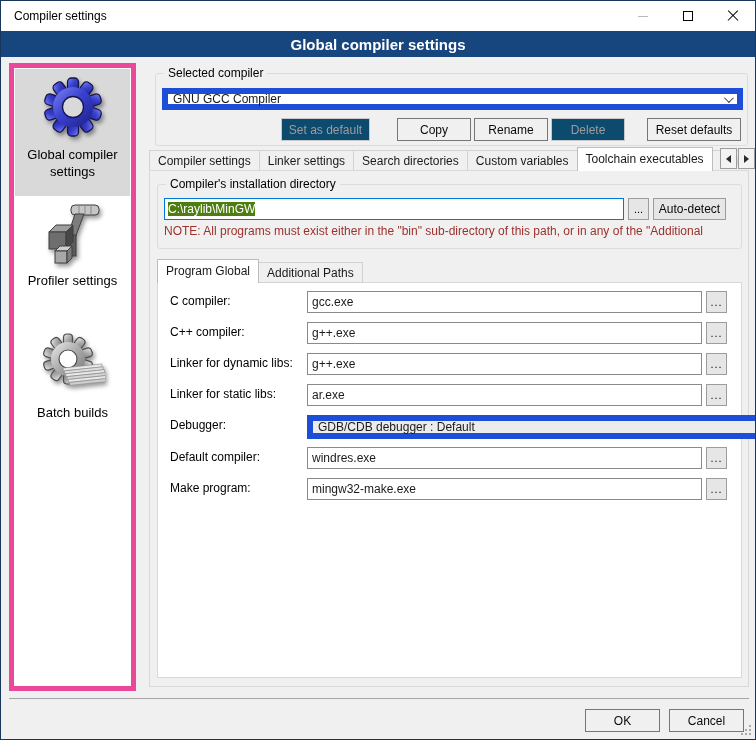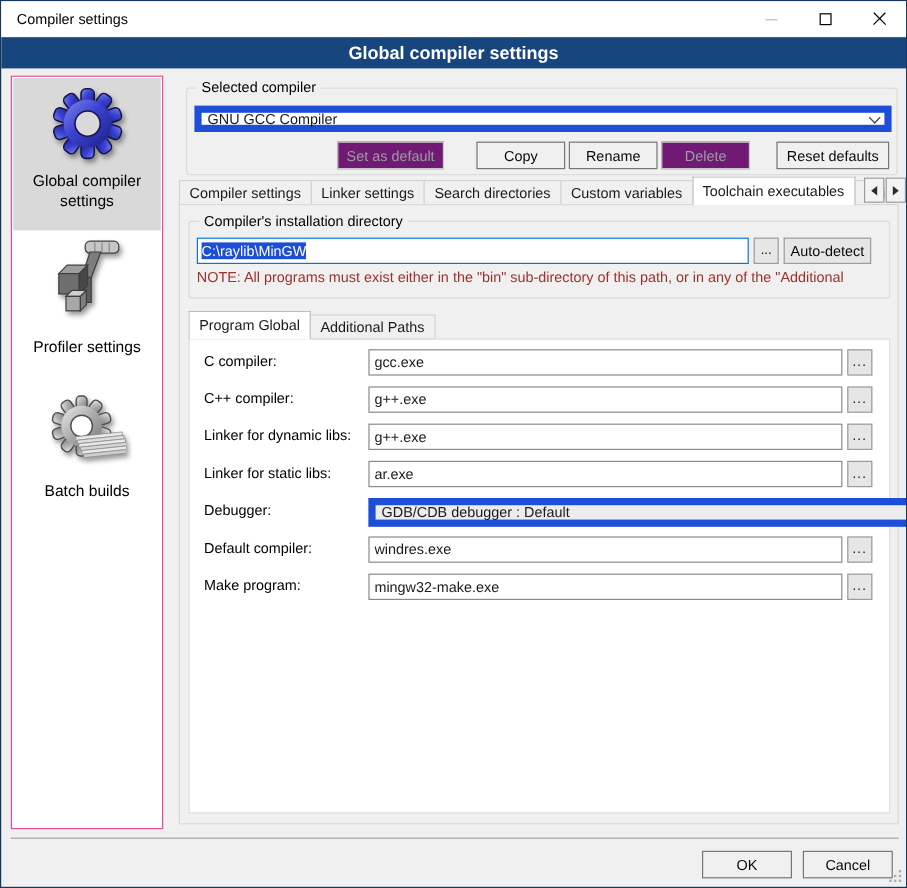"Set as default" .btn.disabled { background: #701a75 -> #0c4a6e }
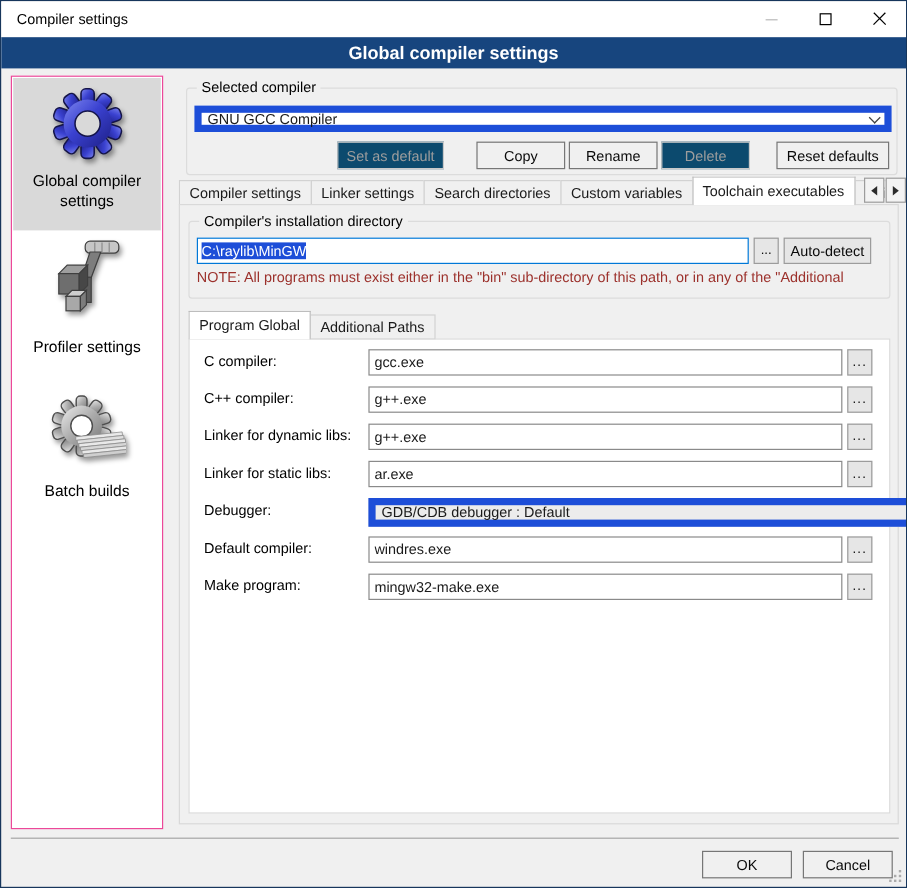"Global compiler" .sidebar { border: 1px solid #ec4899 -> 5px solid #ec4899 }
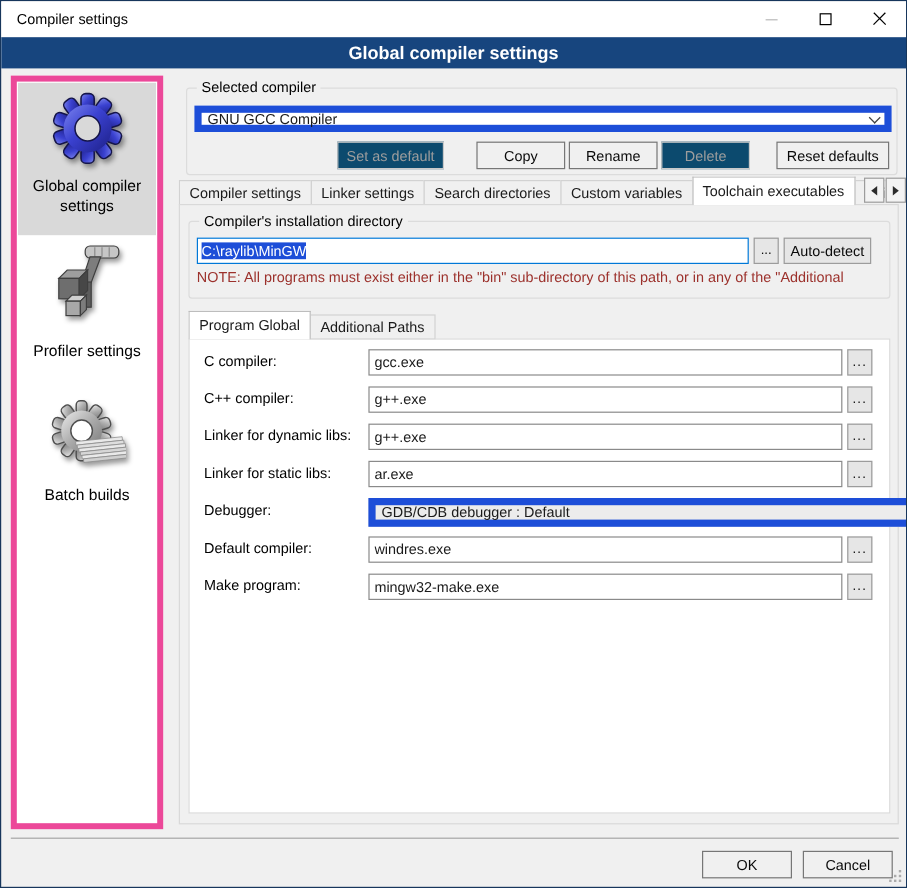"C:\raylib\MinGW" .textbox .sel { background: #1d4ed8 -> #4d7c0f }
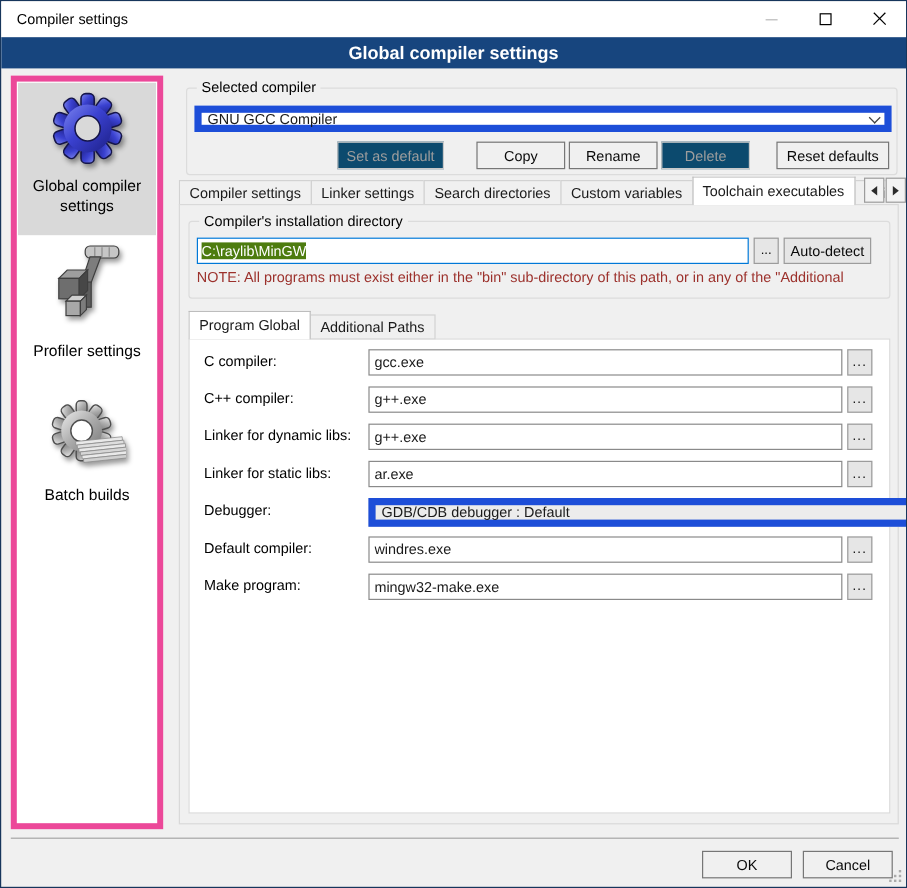"Profiler settings" div.sb-item { gap: 12px -> none }
